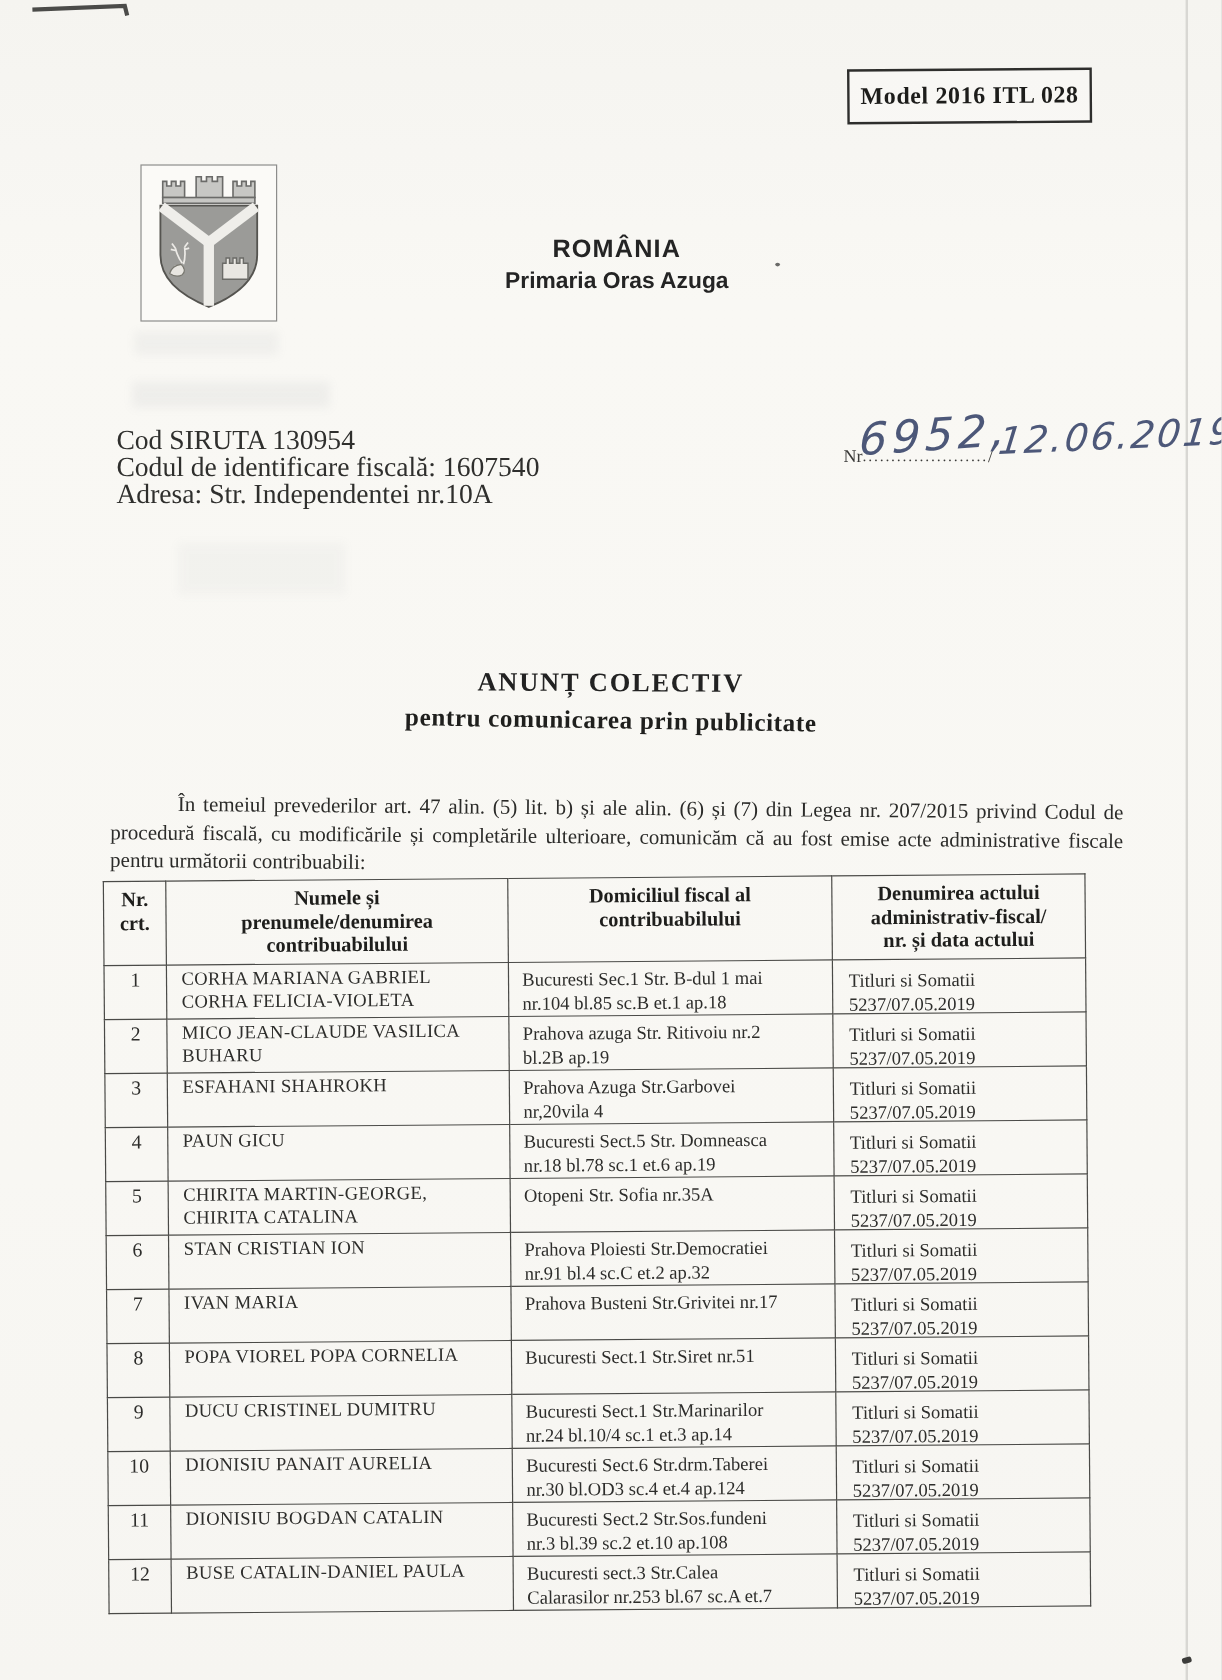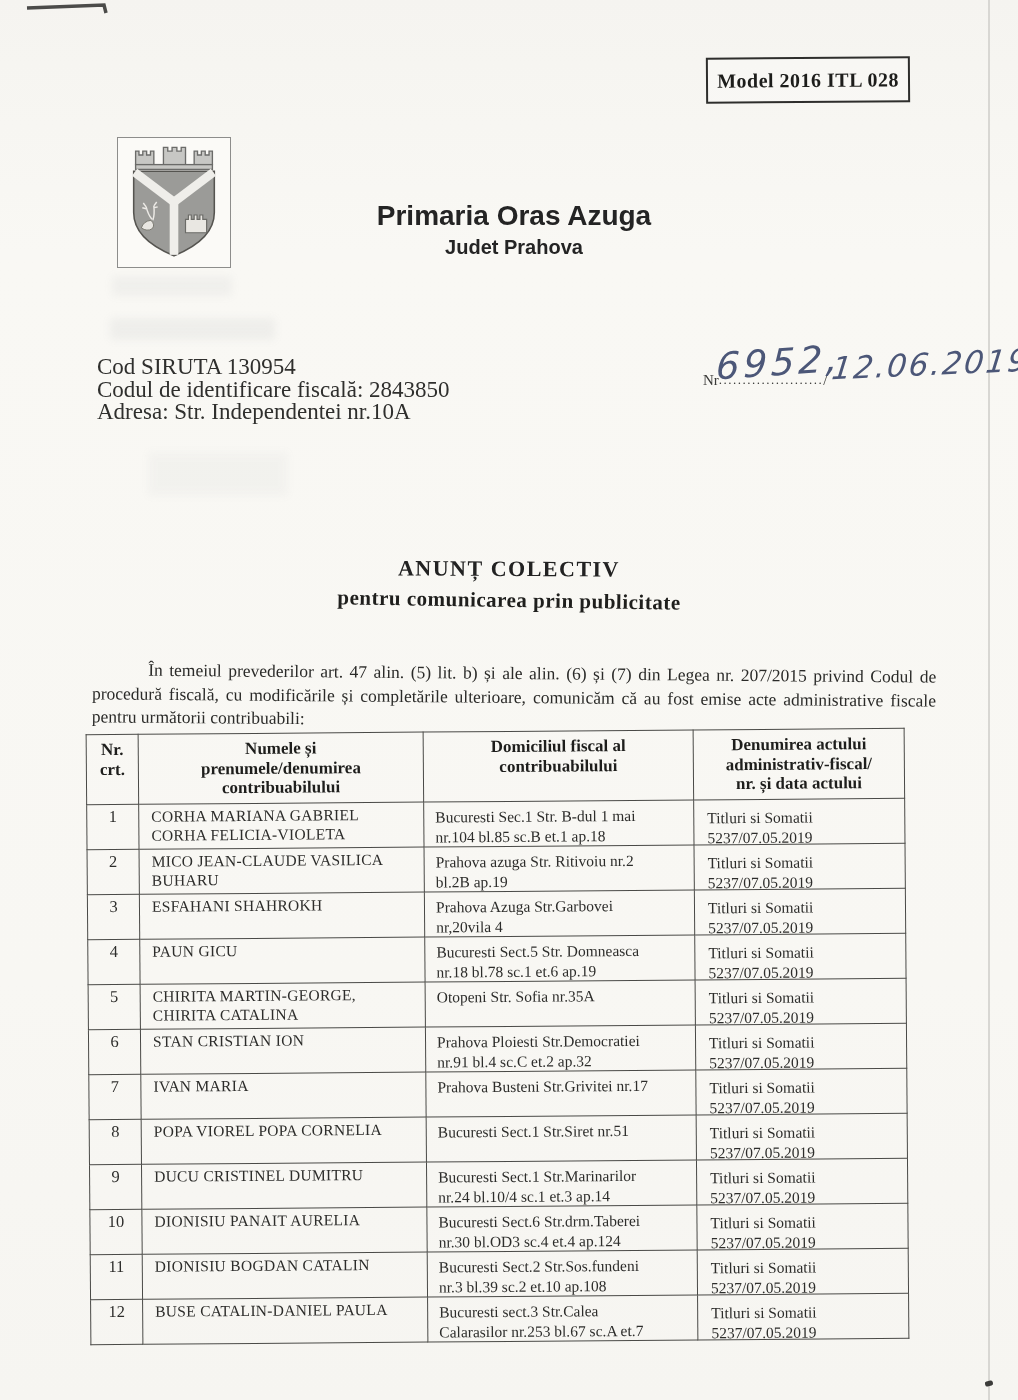"ROMÂNIA" div.l1 { html: none -> <div>ROMÂNIA</div> }
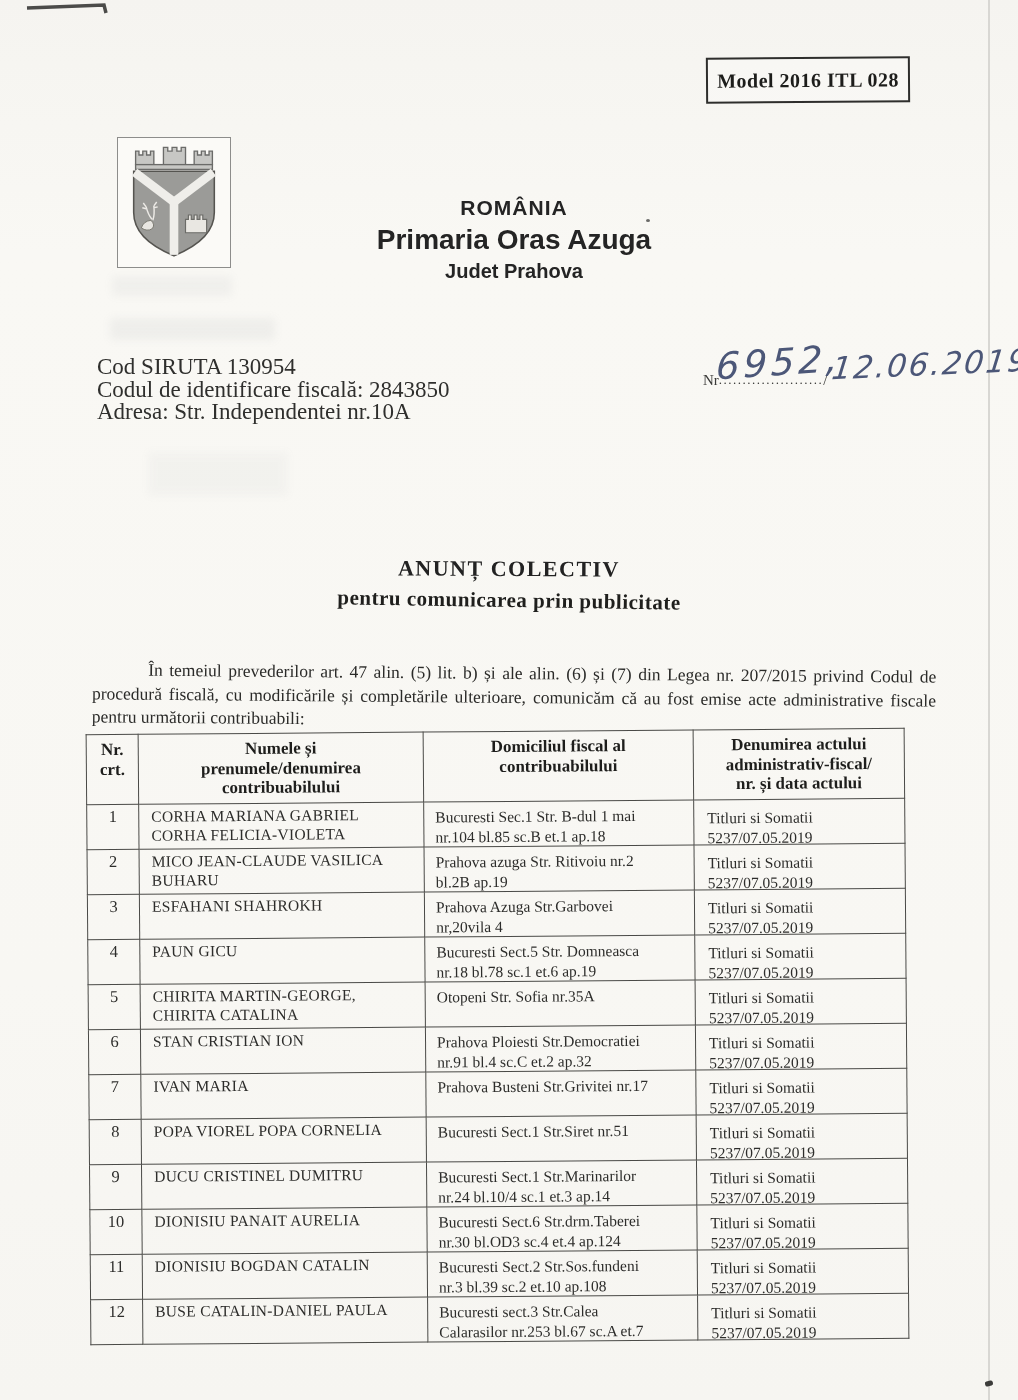"Primaria Oras Azuga" .letterhead .l2 { font-size: 28px -> 19px }
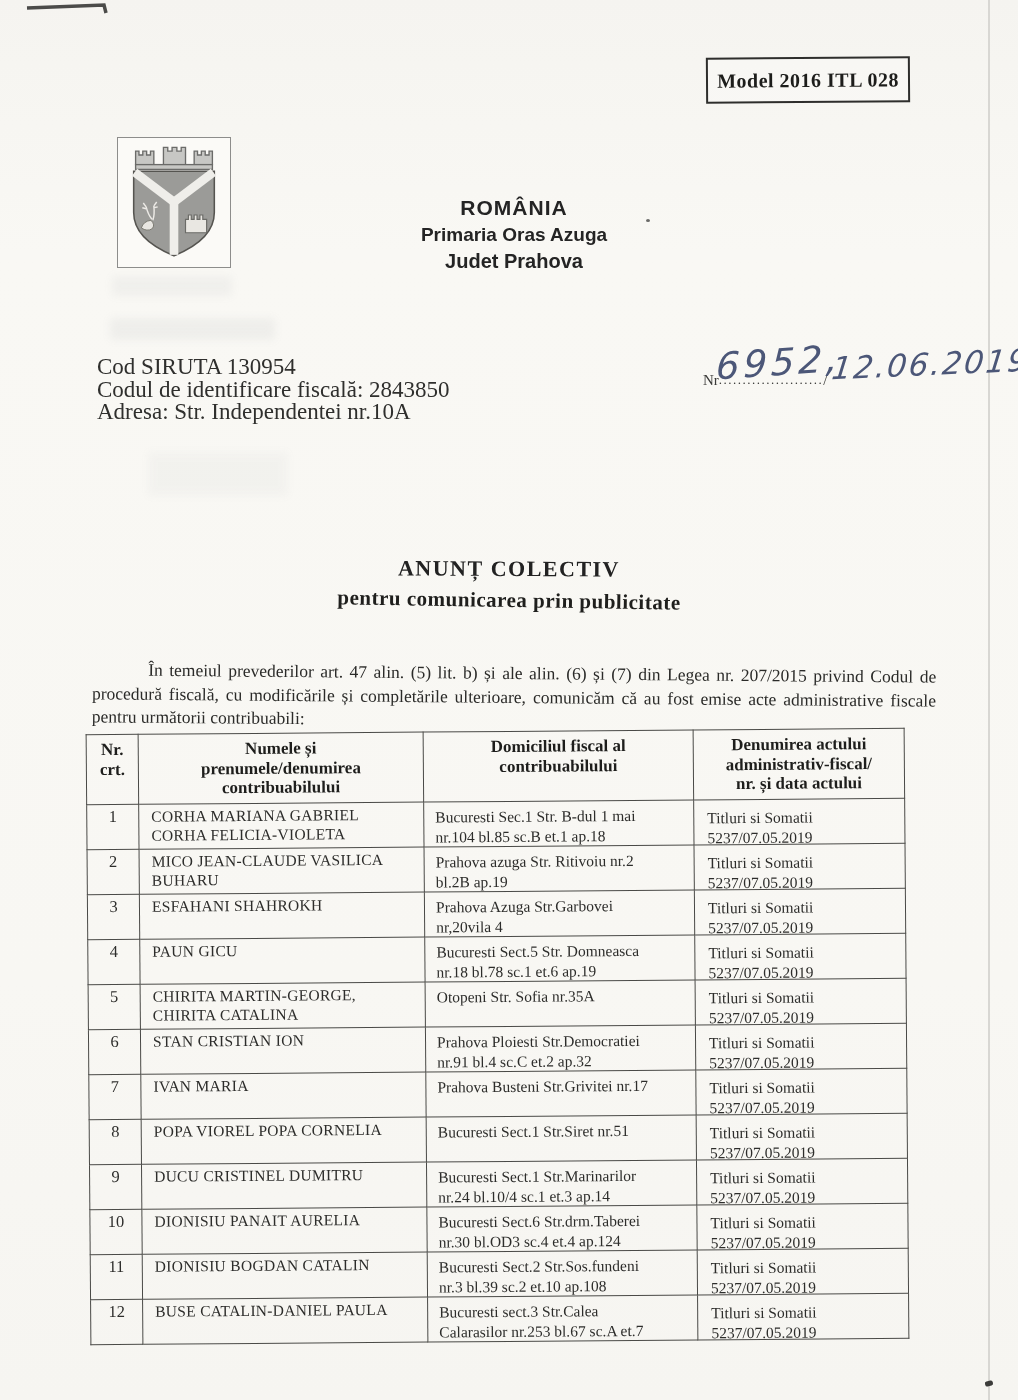"Judet Prahova" div.l3 { html: <div>Judet Prahova</div> -> none }
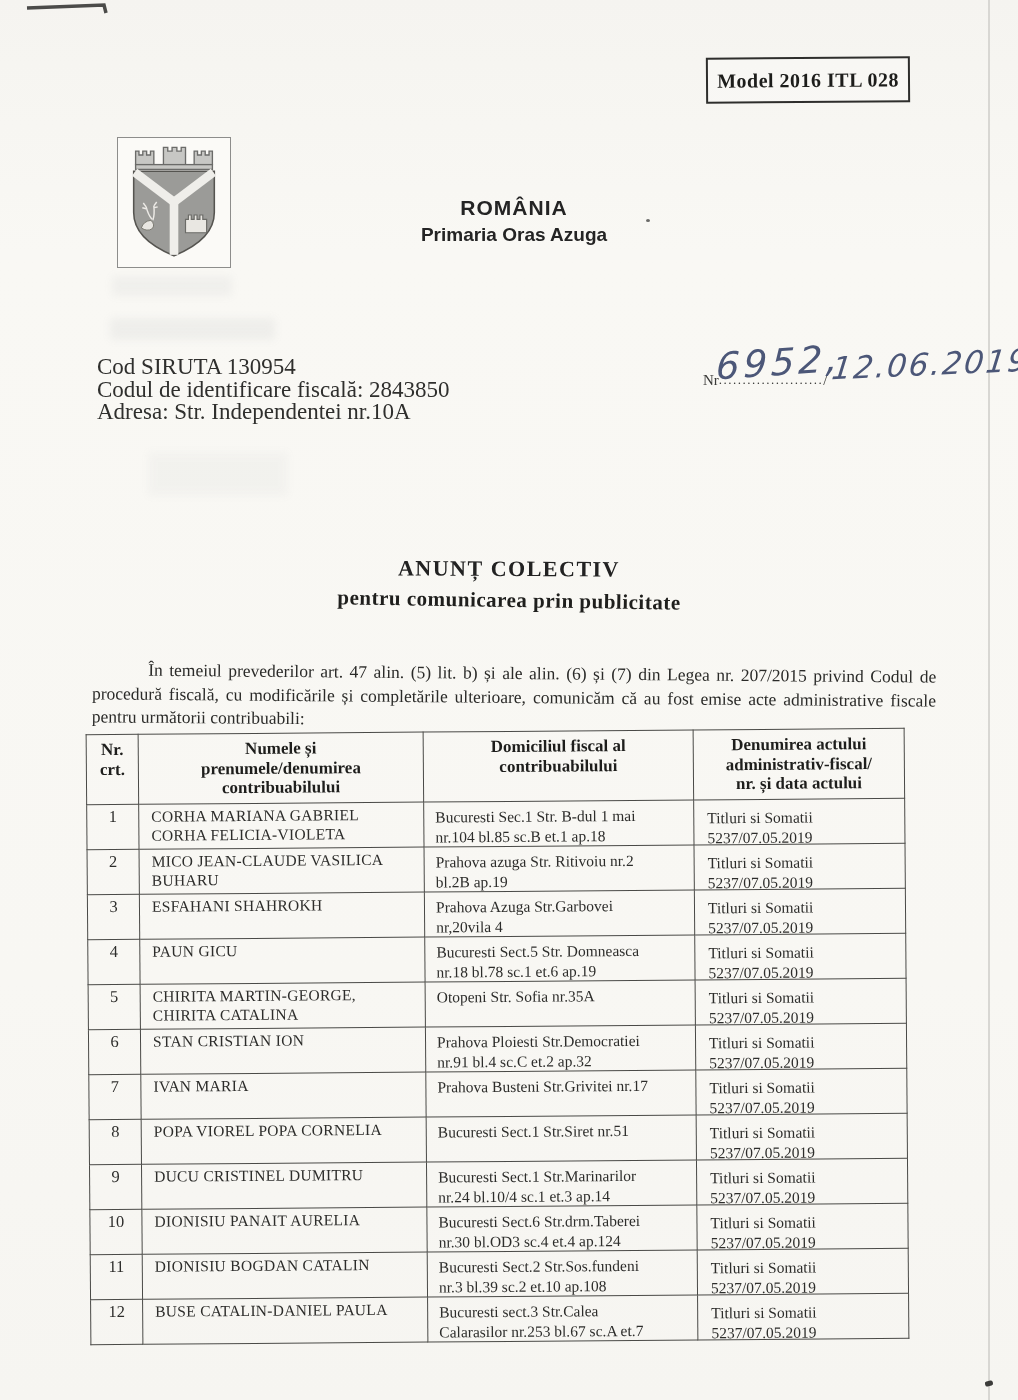"Codul de identificare fiscală: 2843850" div { text: 2843850 -> 1607540 }
